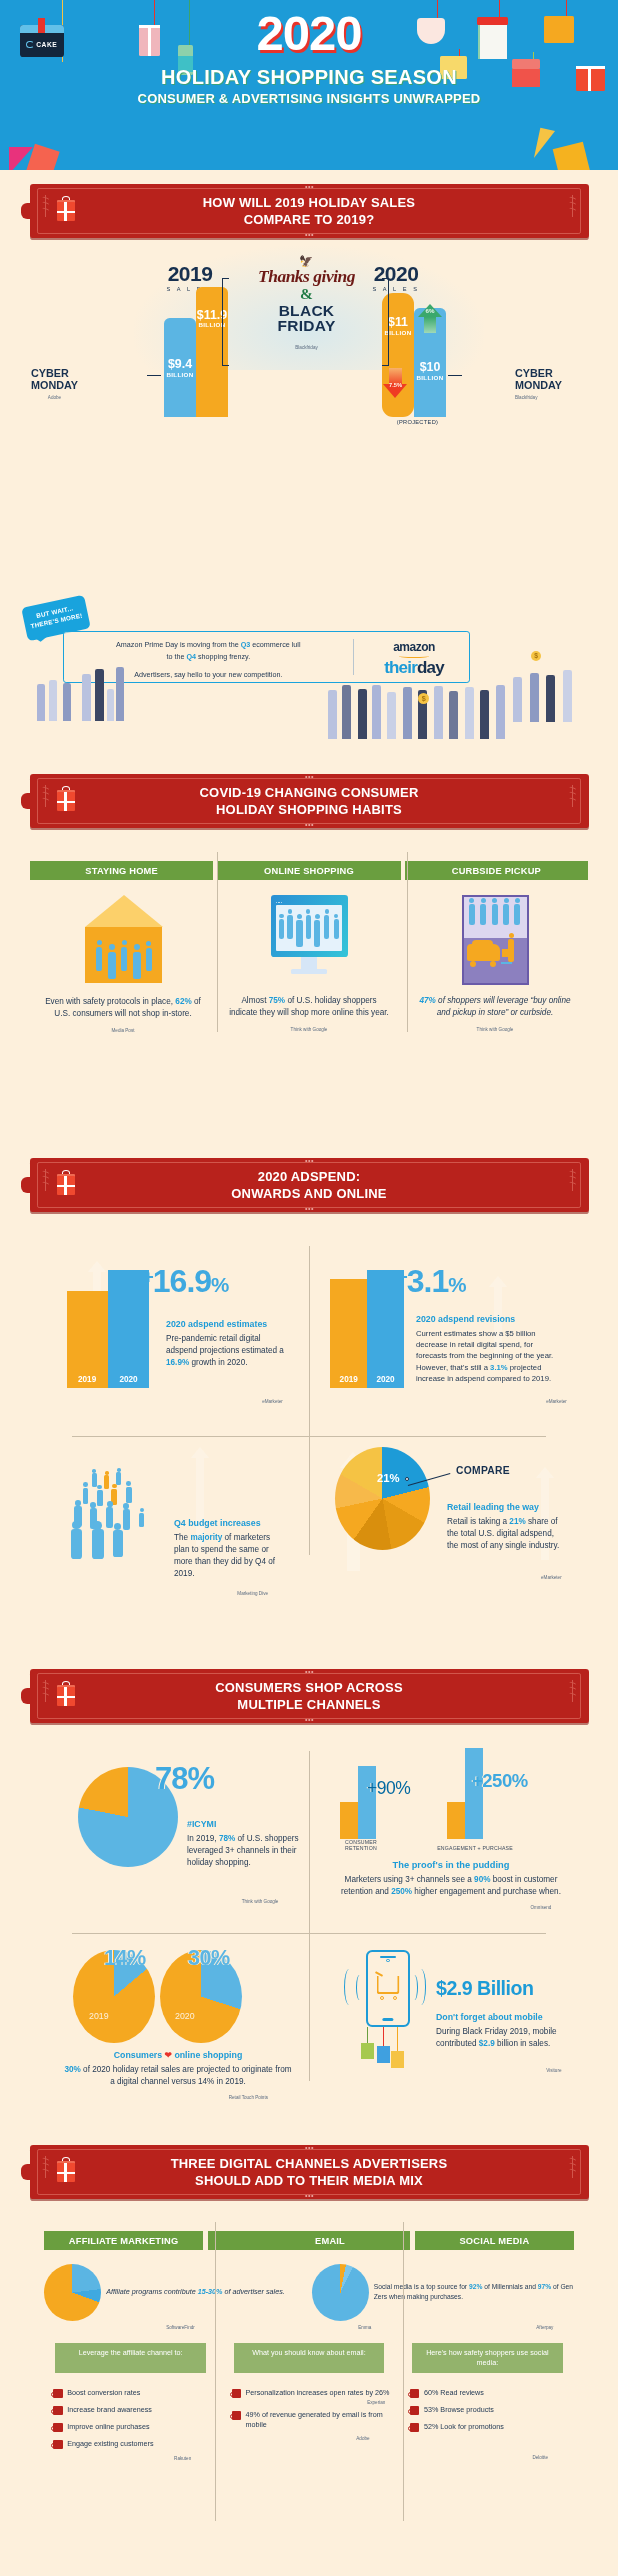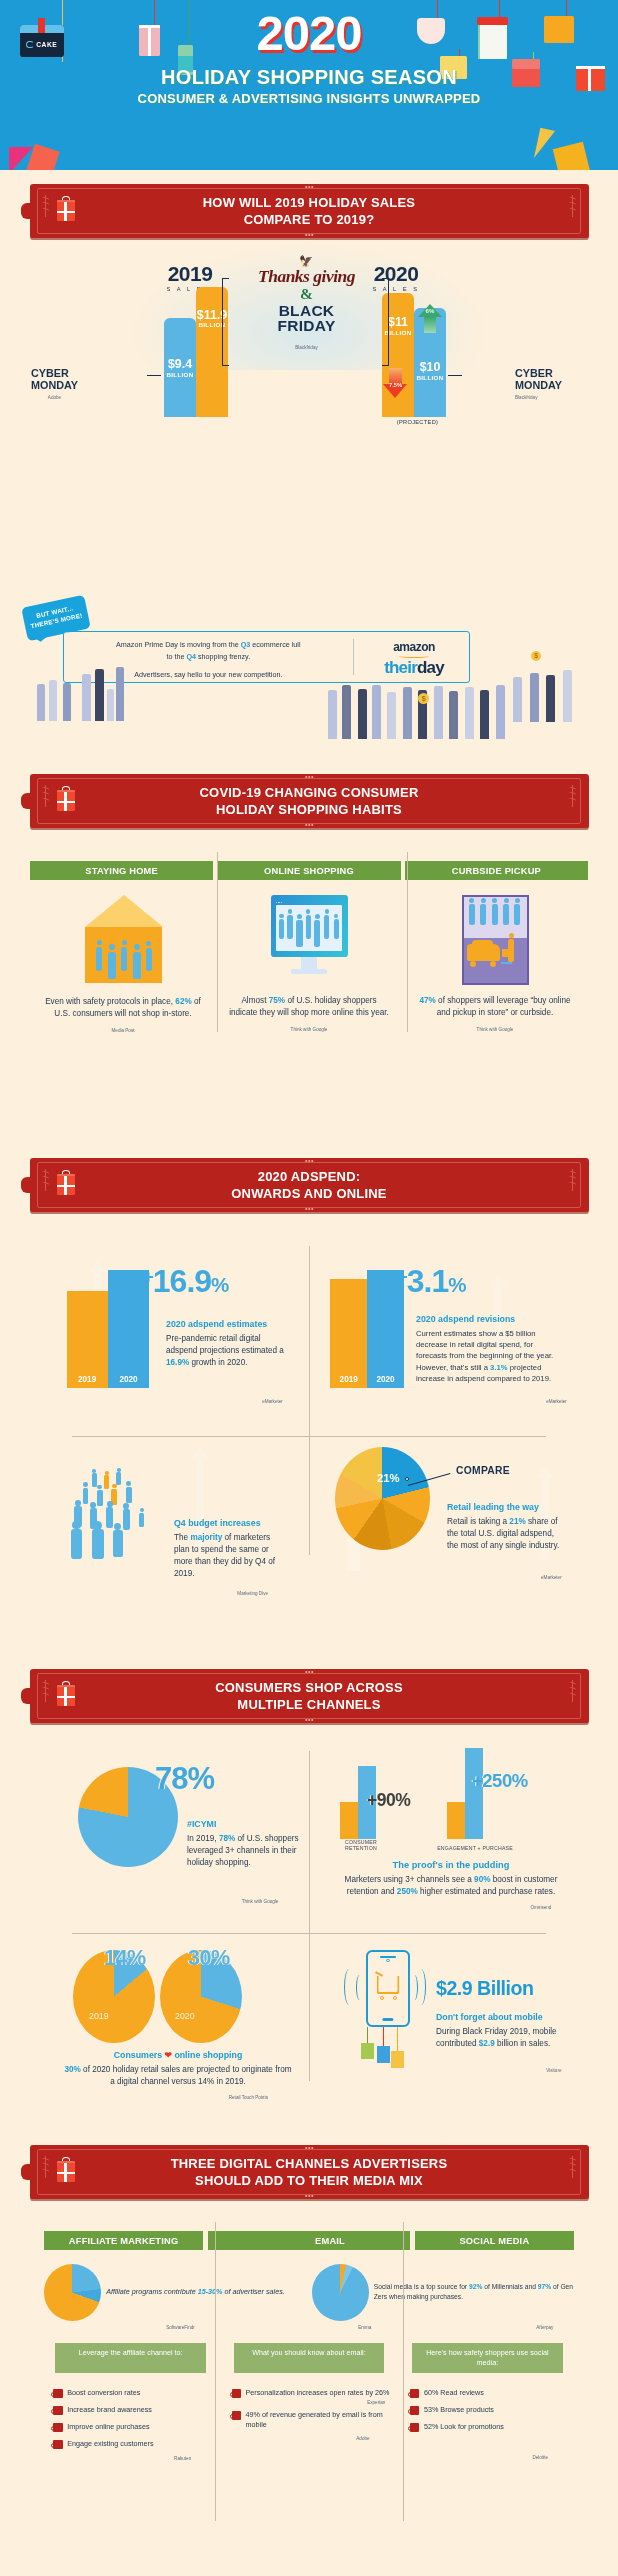"$11" div.bar { border-radius: none -> 11px }
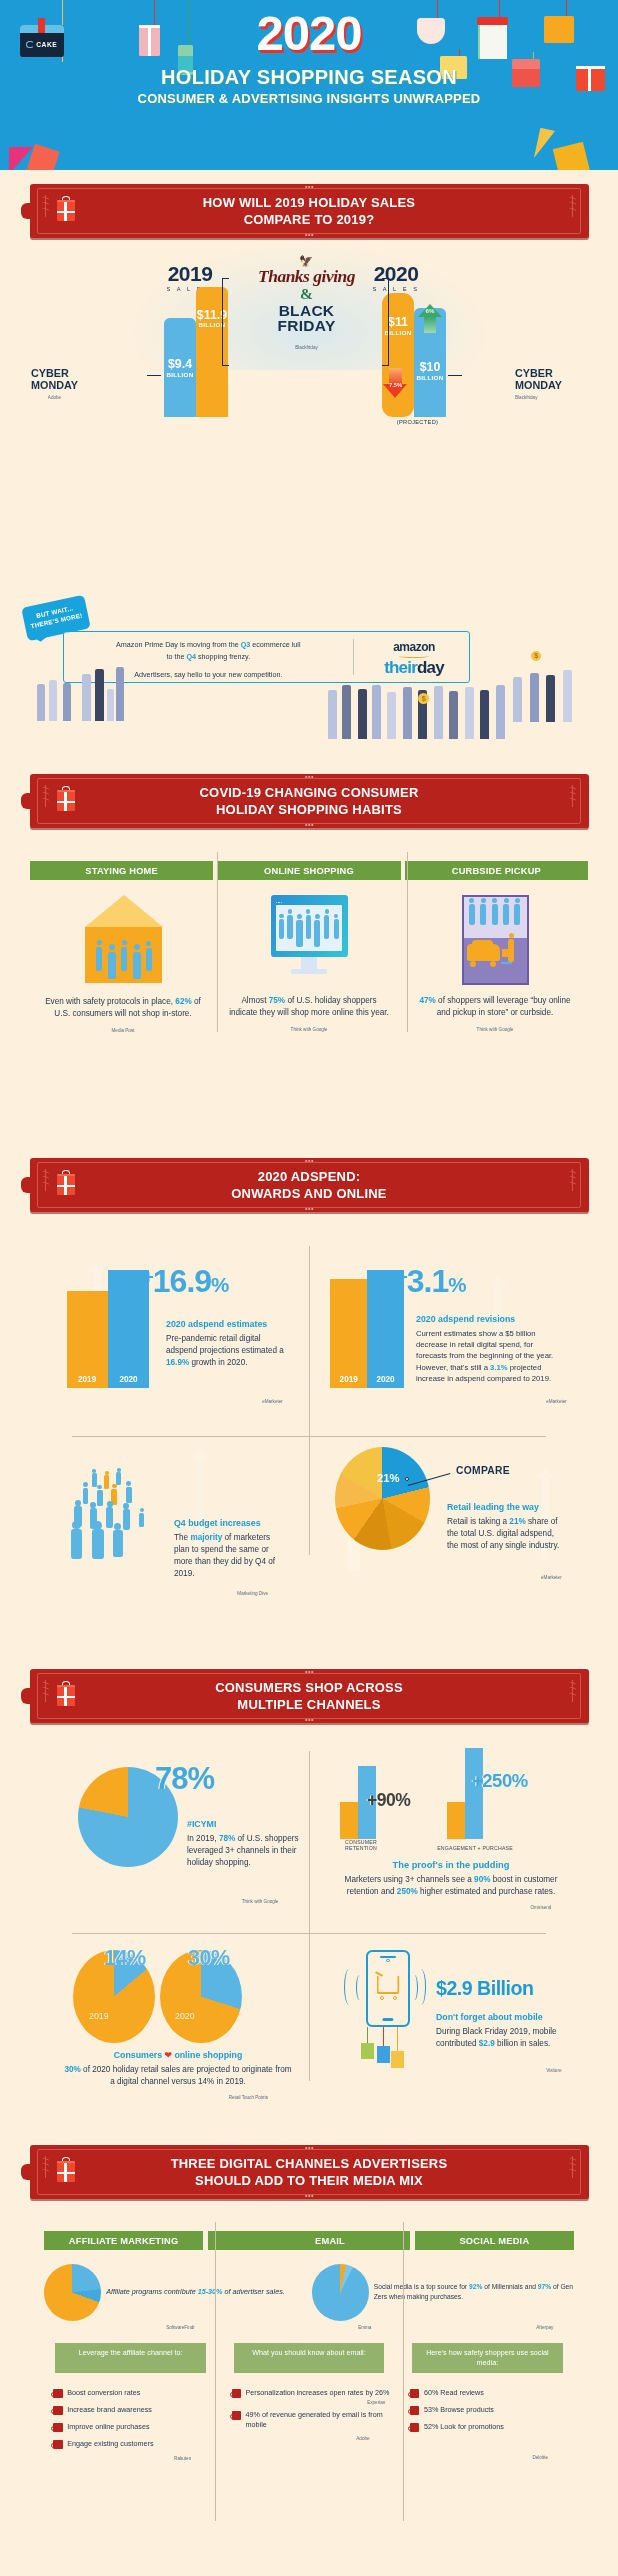"47% of shoppers will leverage" div.body-txt { font-style: none -> italic }
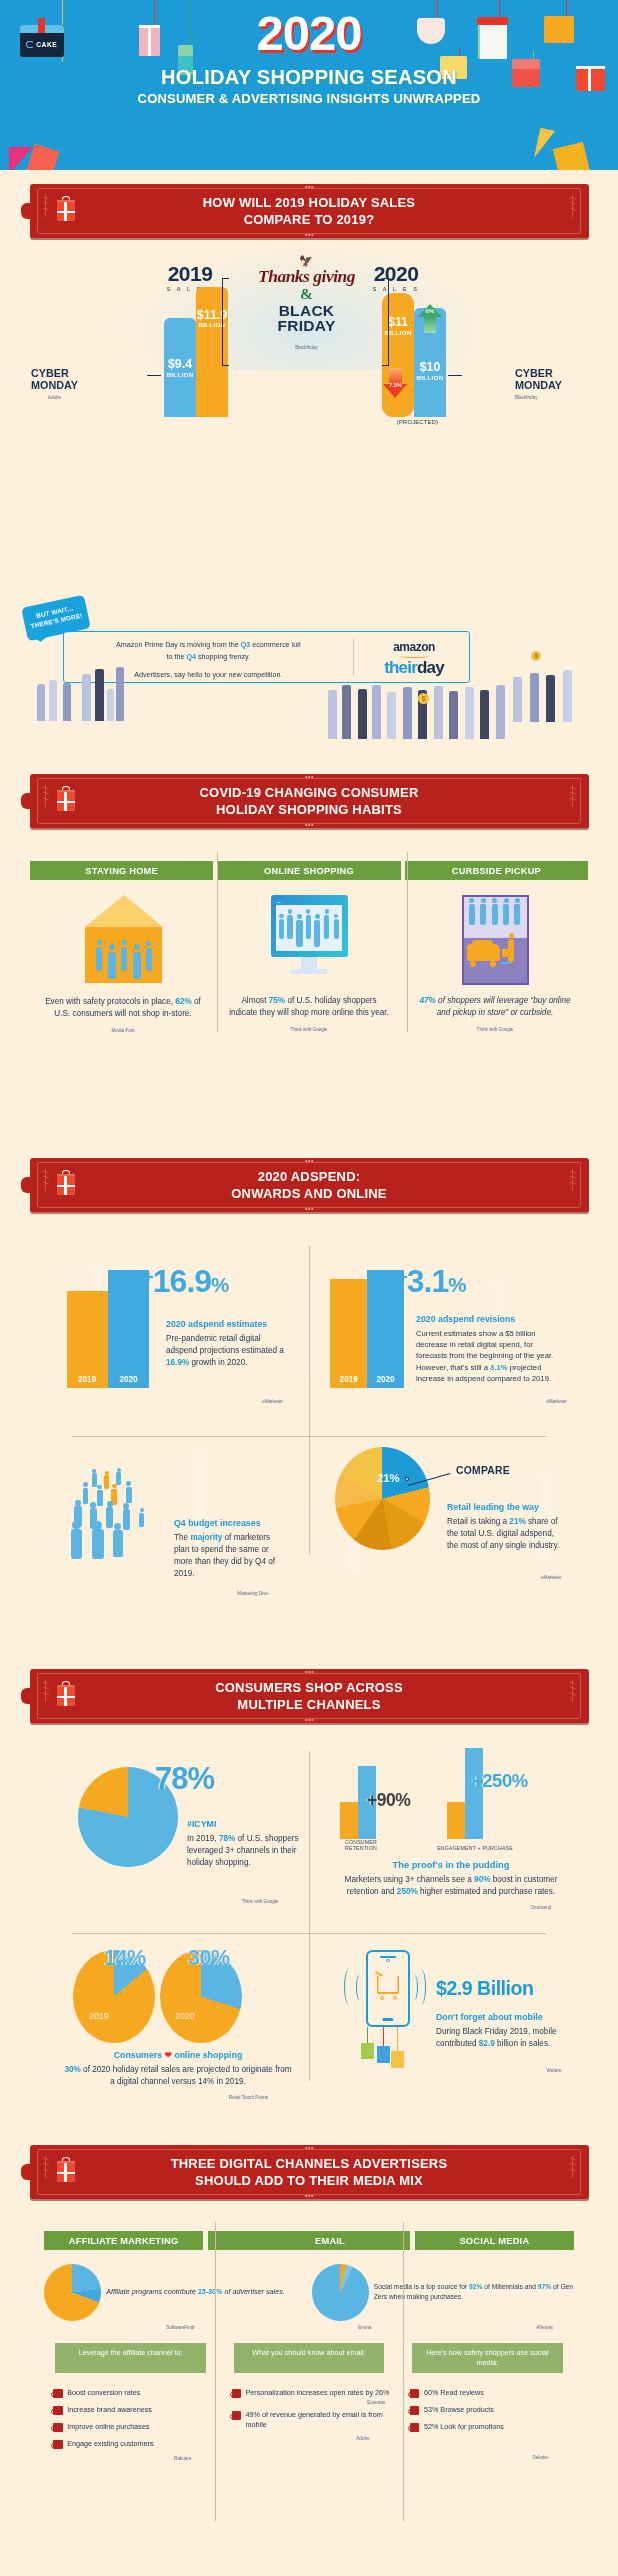"+90%" div { bottom: 49px -> 61px; color: #404040 -> #0369a1; font-weight: bold -> normal }
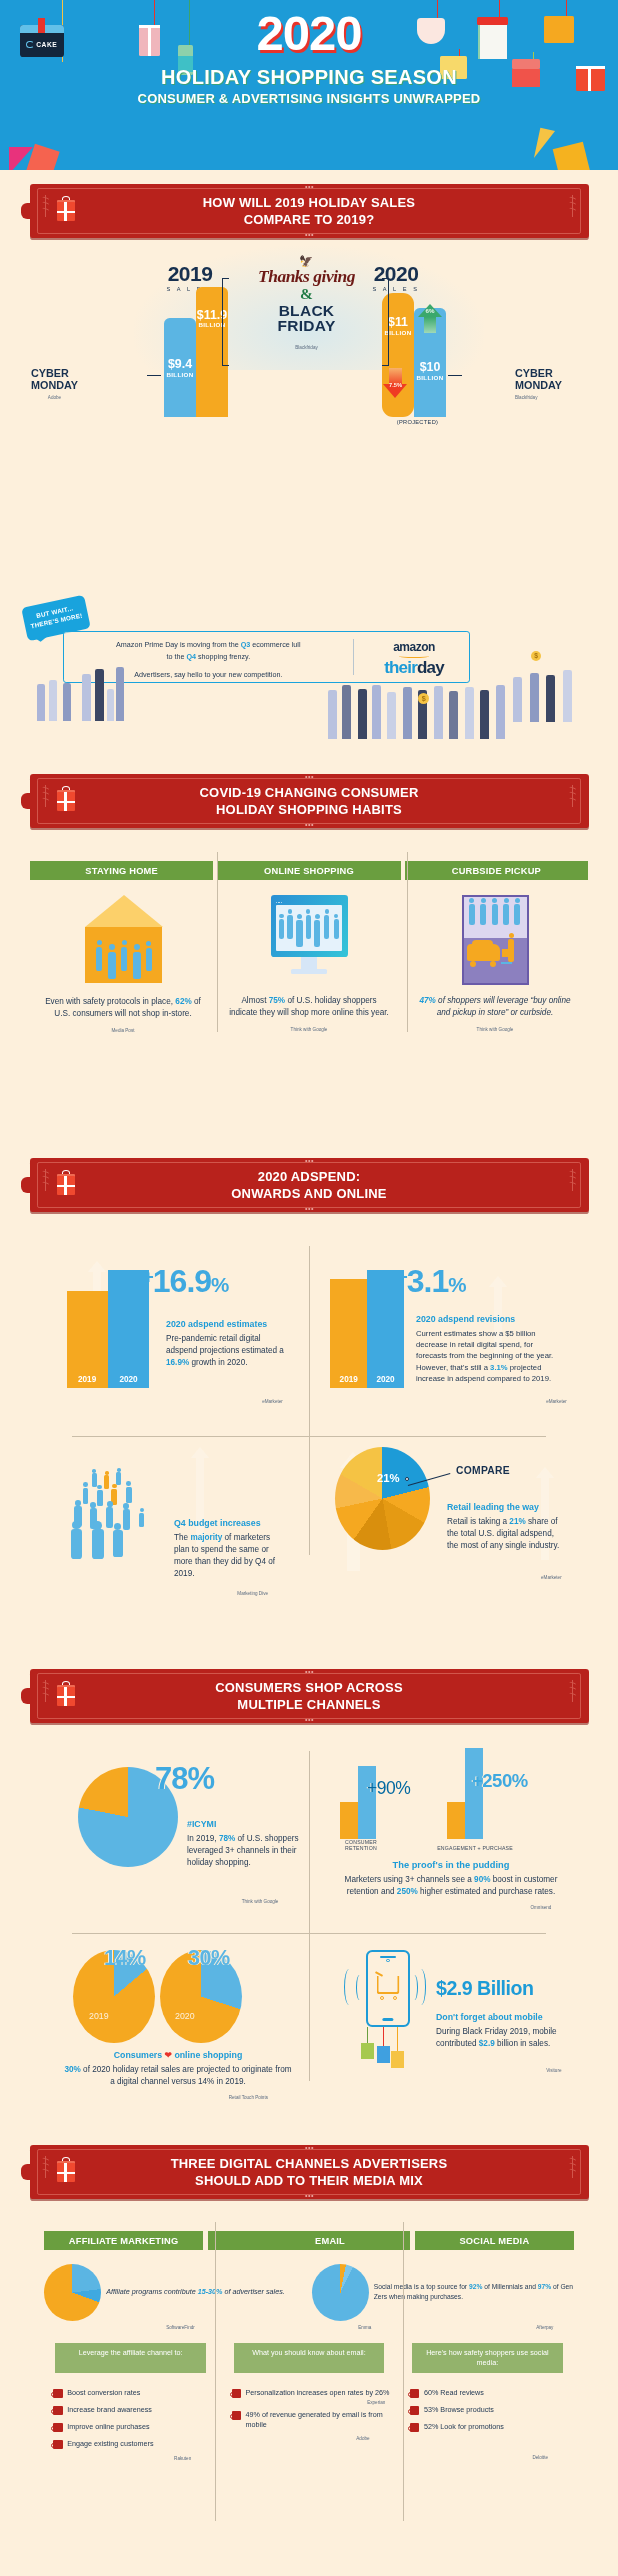"higher estimated and purchase rates." span { text: estimated and purchase rates -> engagement and purchase when }
